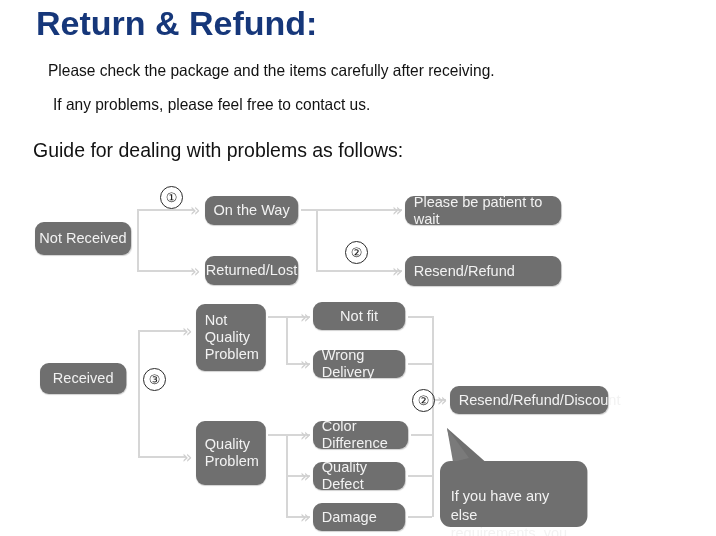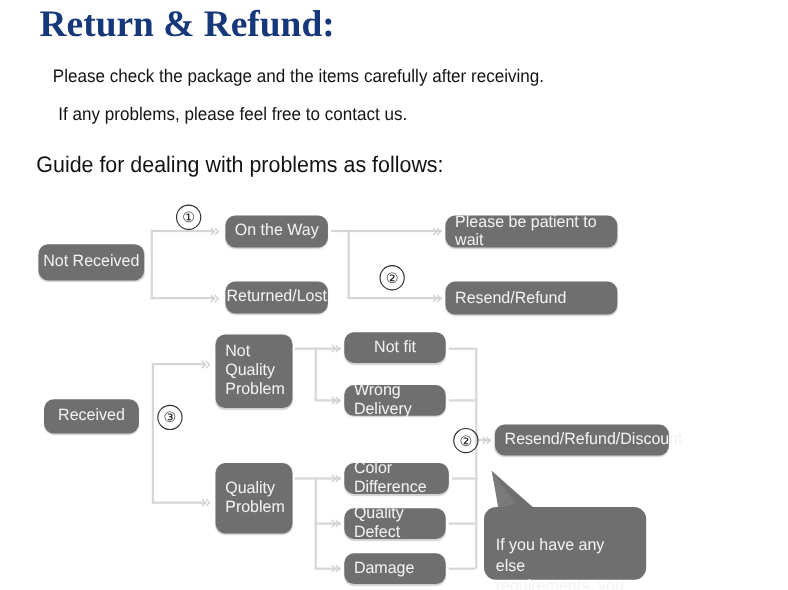"Return & Refund:" .title { font-family: Liberation Serif, serif -> Liberation Sans, sans-serif }
